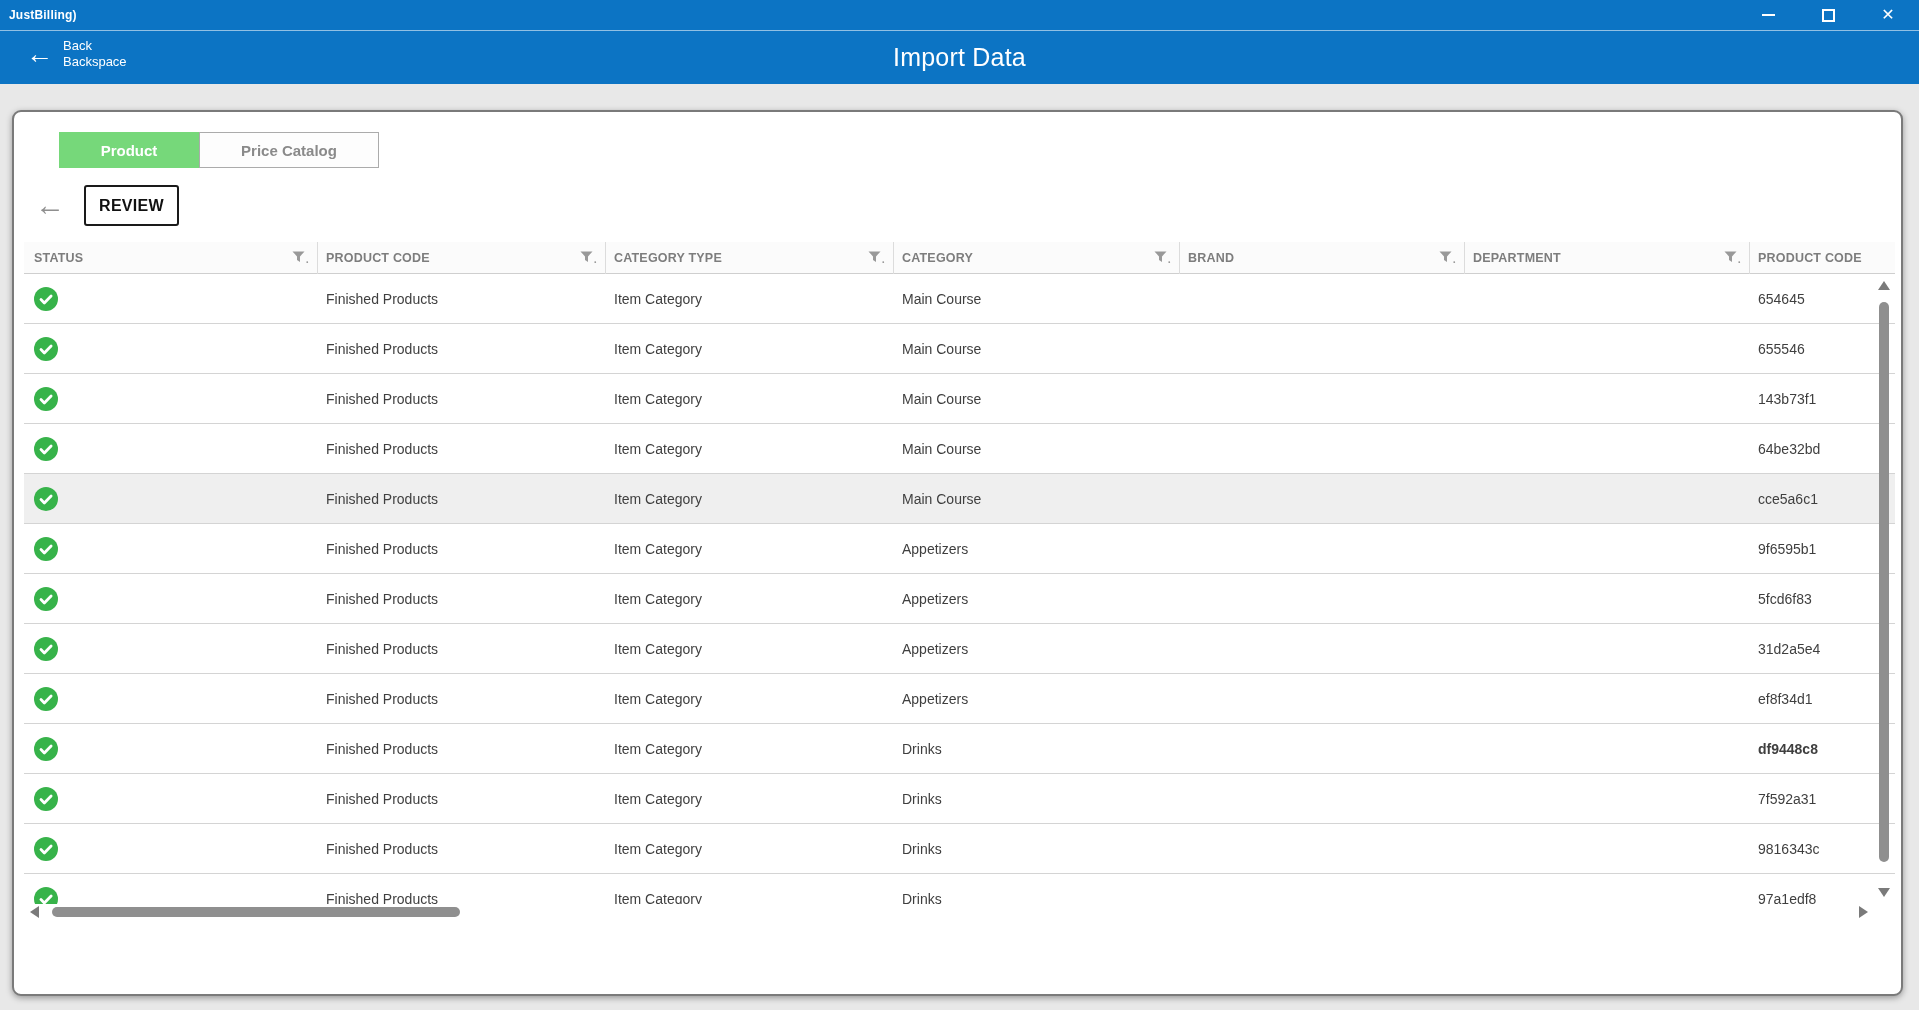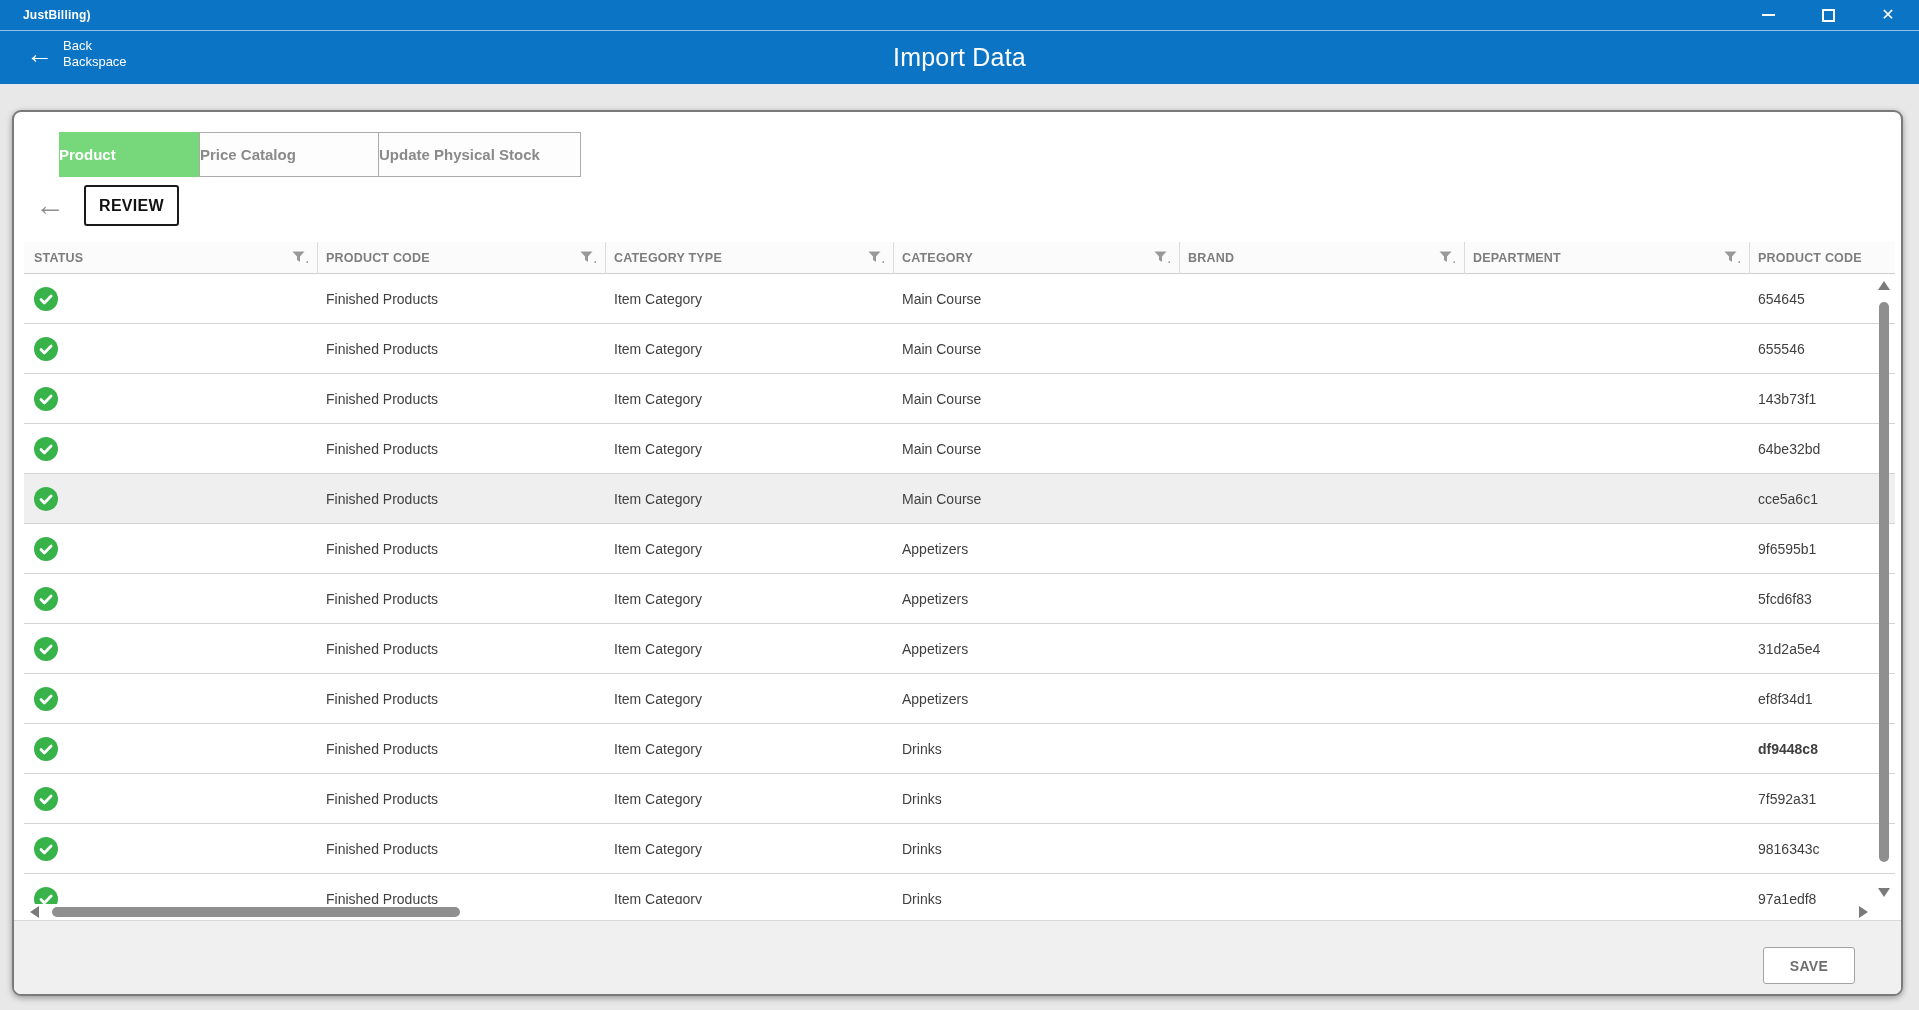"JustBilling)" .logo { padding-left: 23px -> 9px }
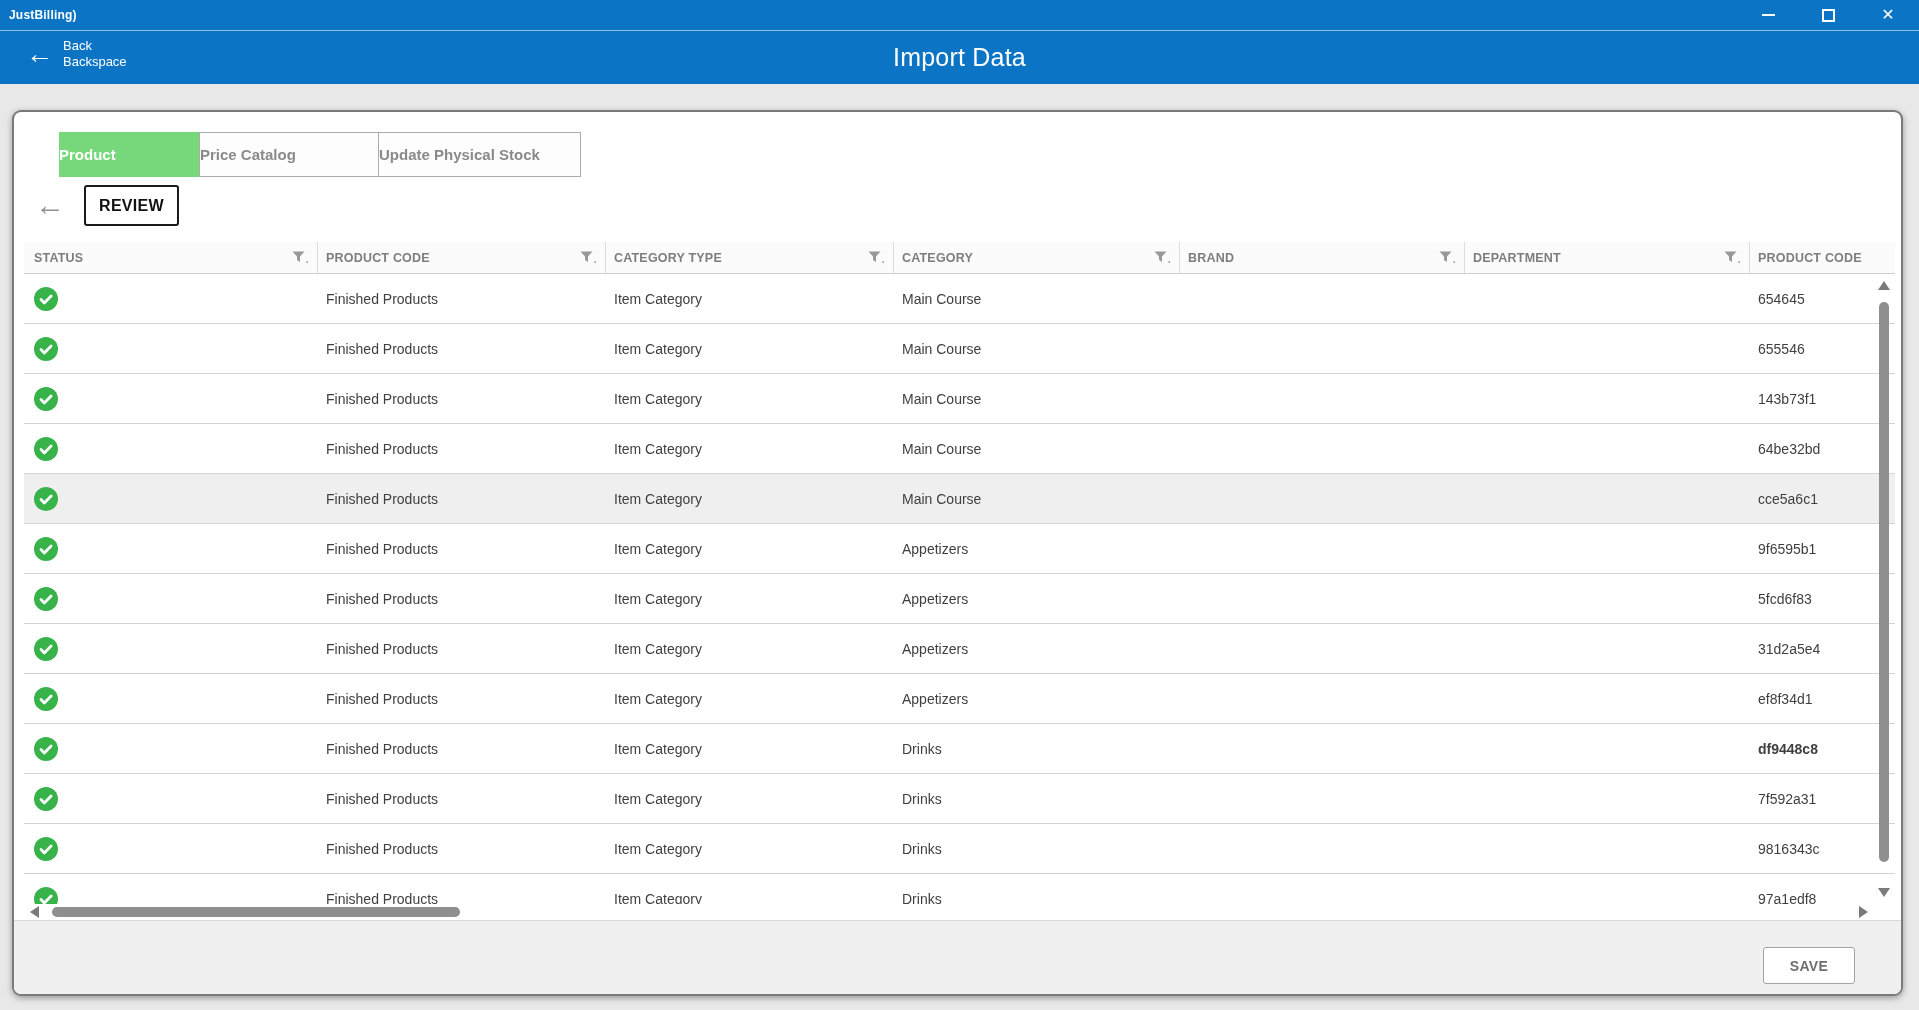"Product" .tab { height: 45px -> 36px; justify-content: none -> center }
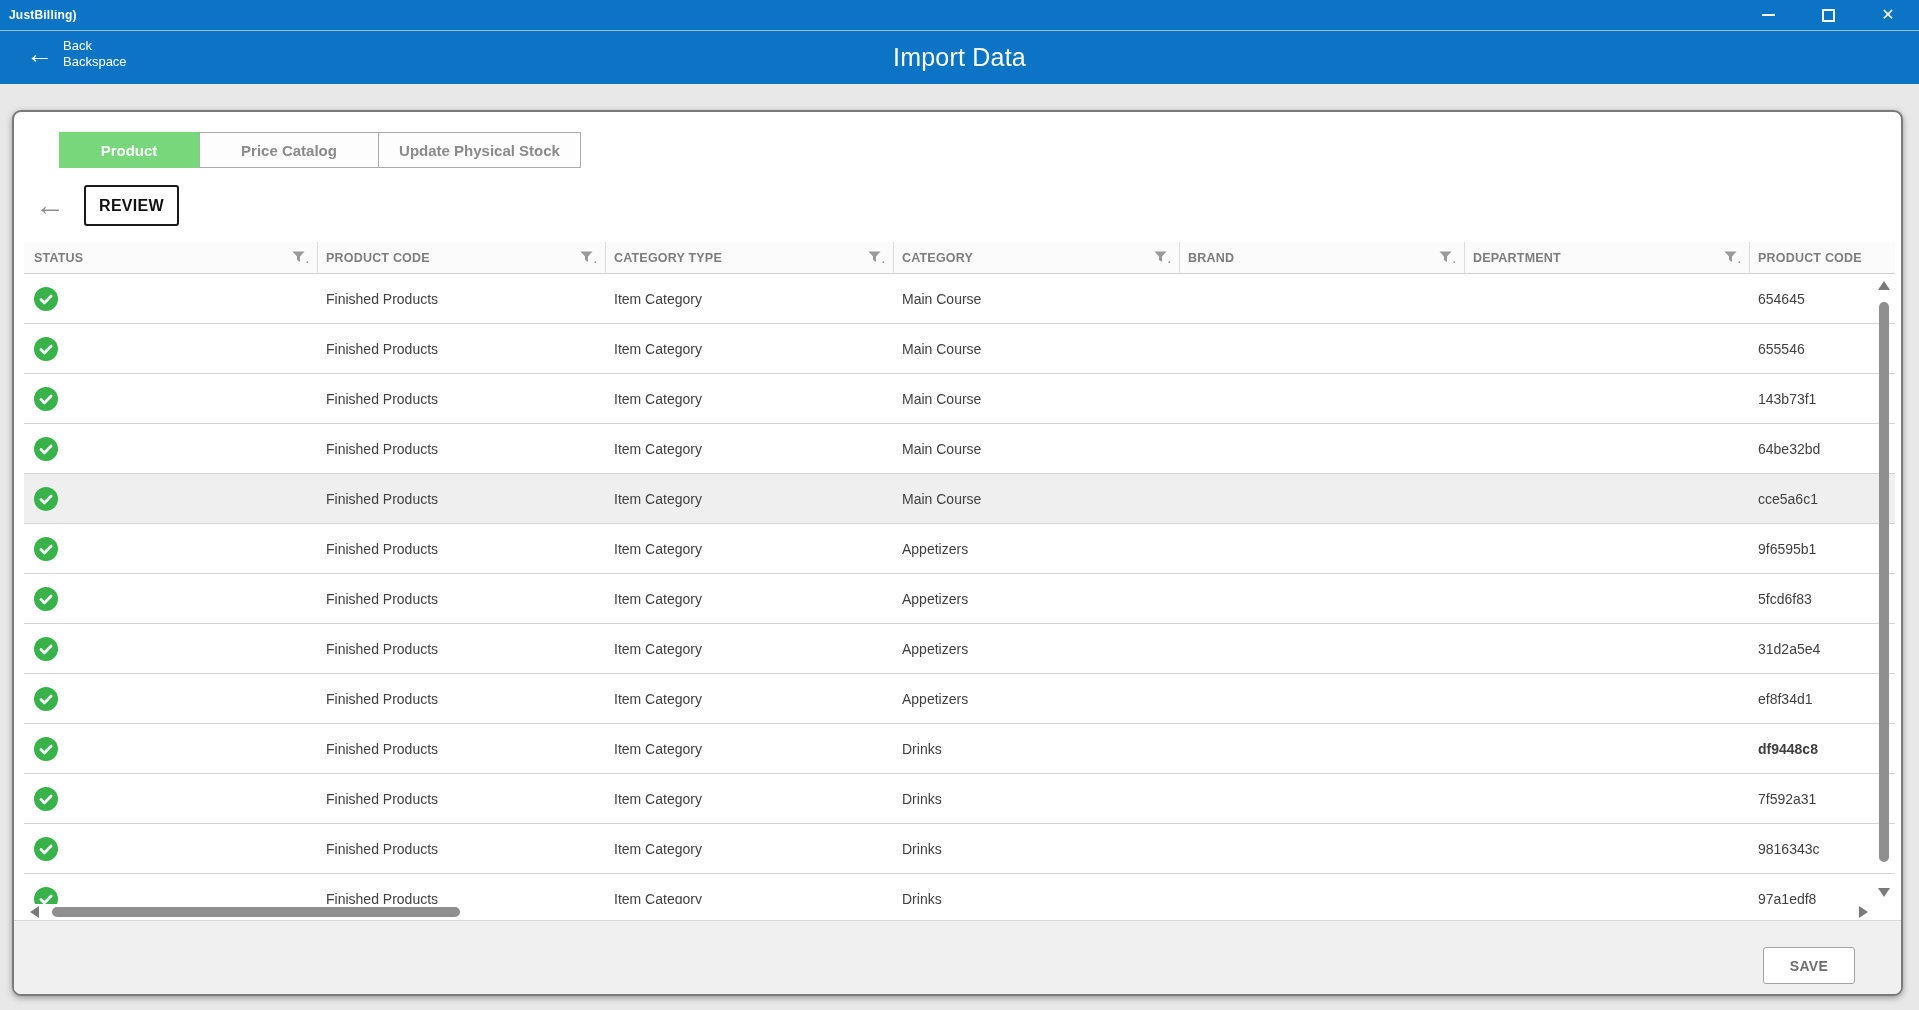"Update Physical Stock" div.tab { html: <div> <span>Update Physical Stock</span> </div> -> none }
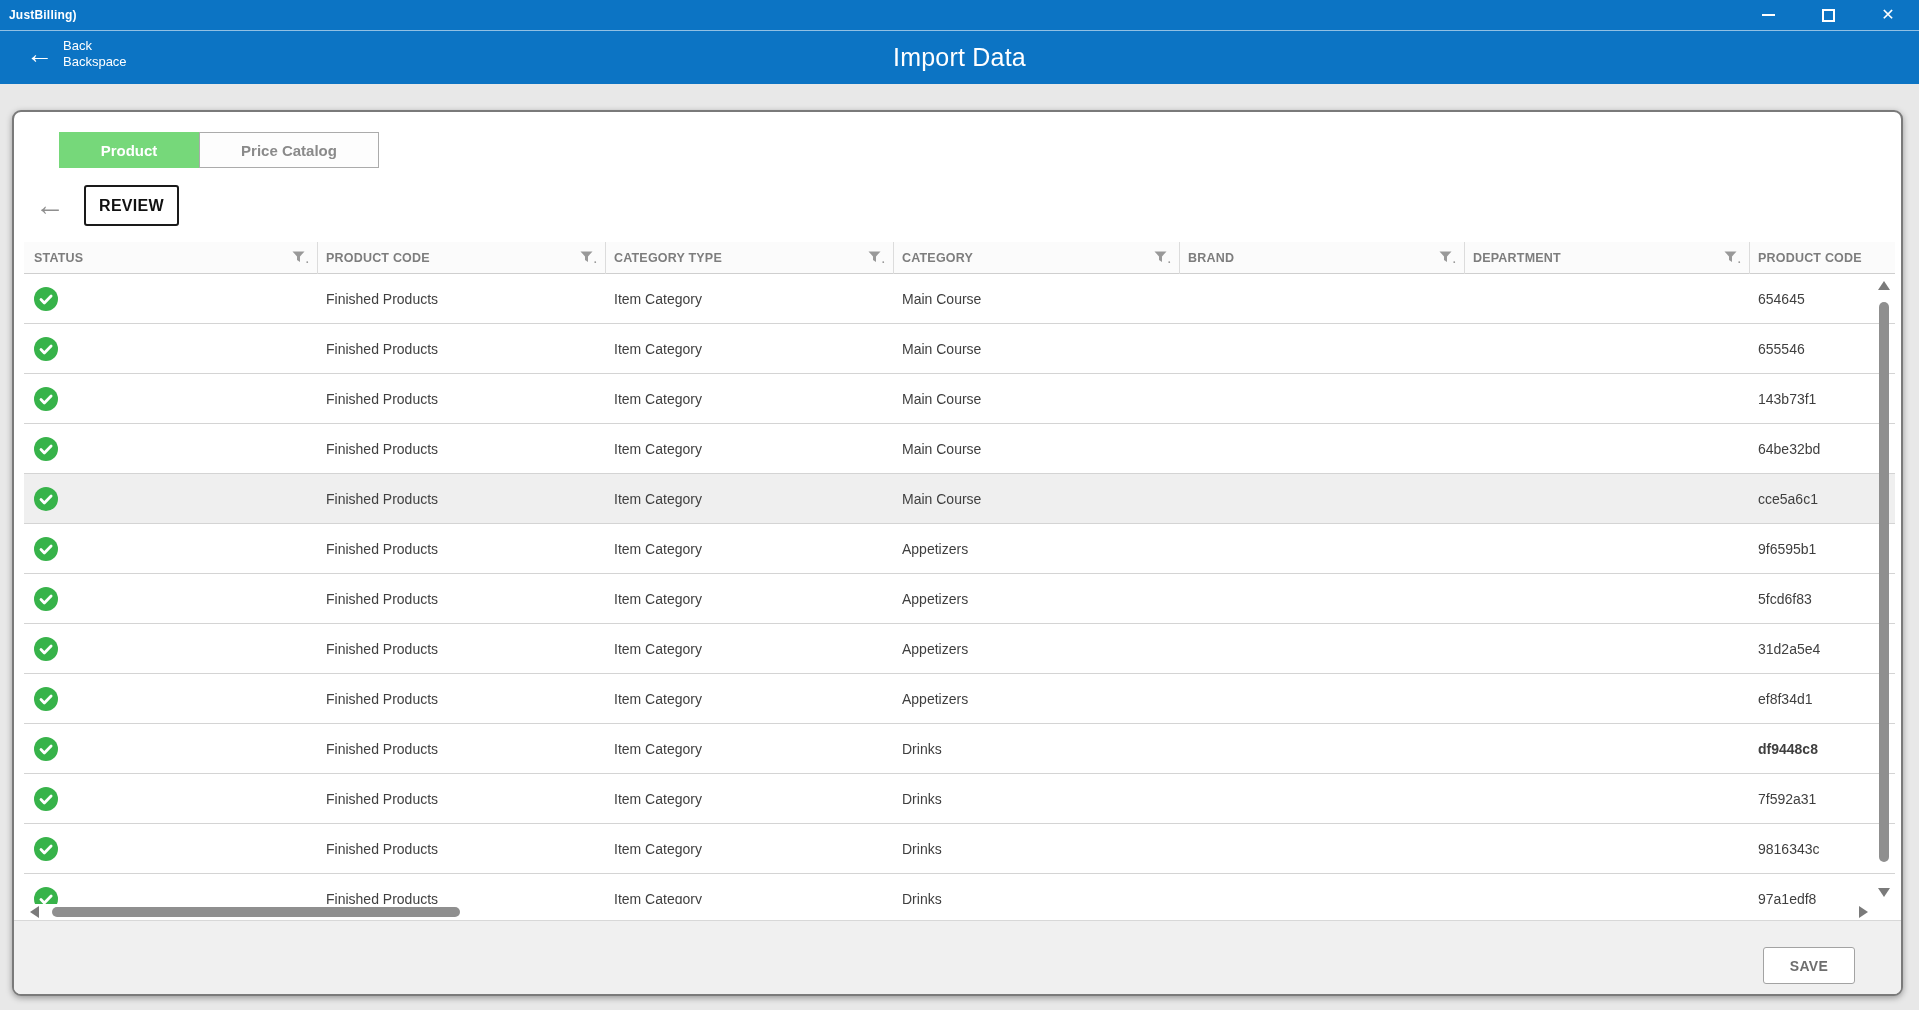"SAVE" div.card-footer { html: <div> <button>SAVE</button> </div> -> none }
